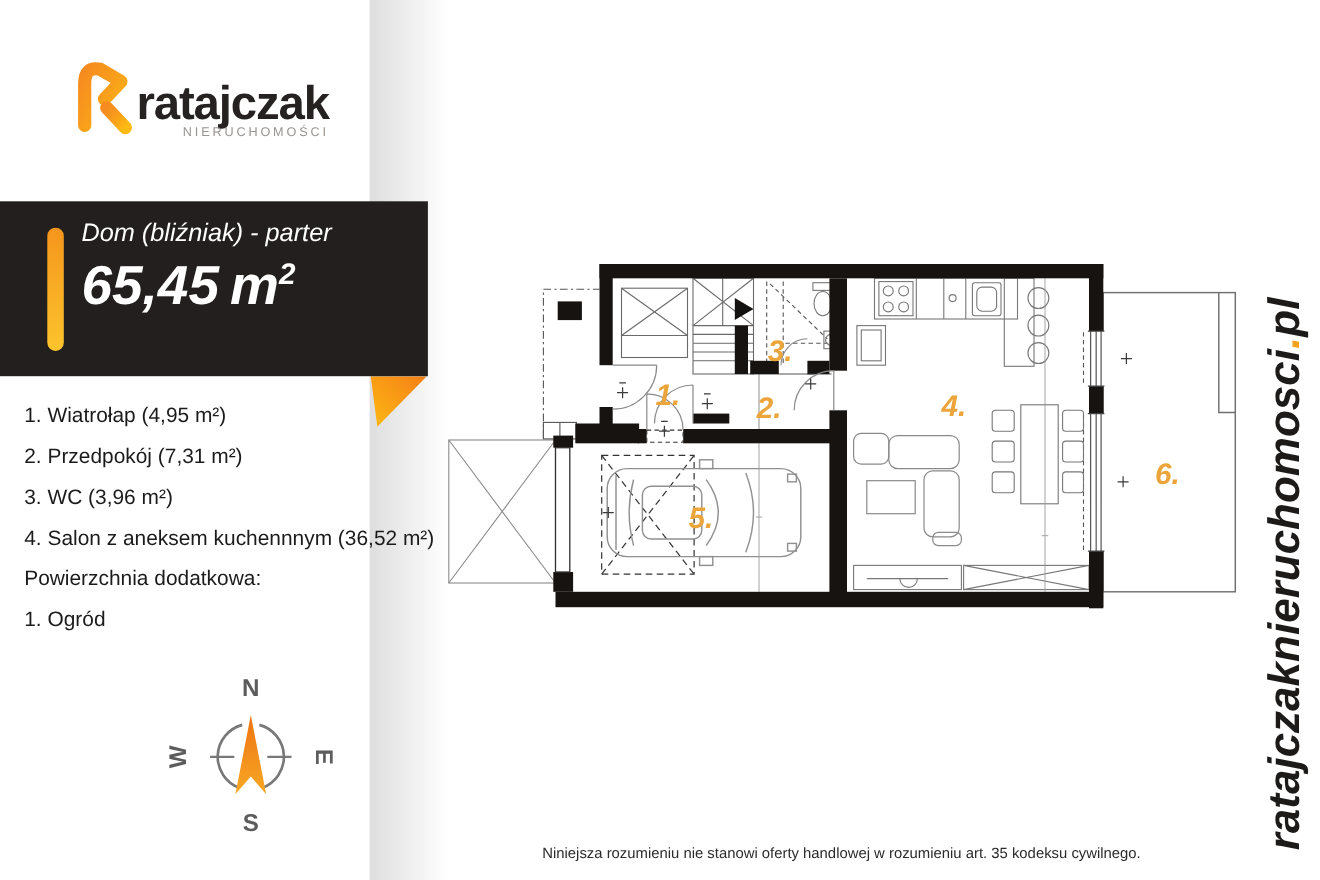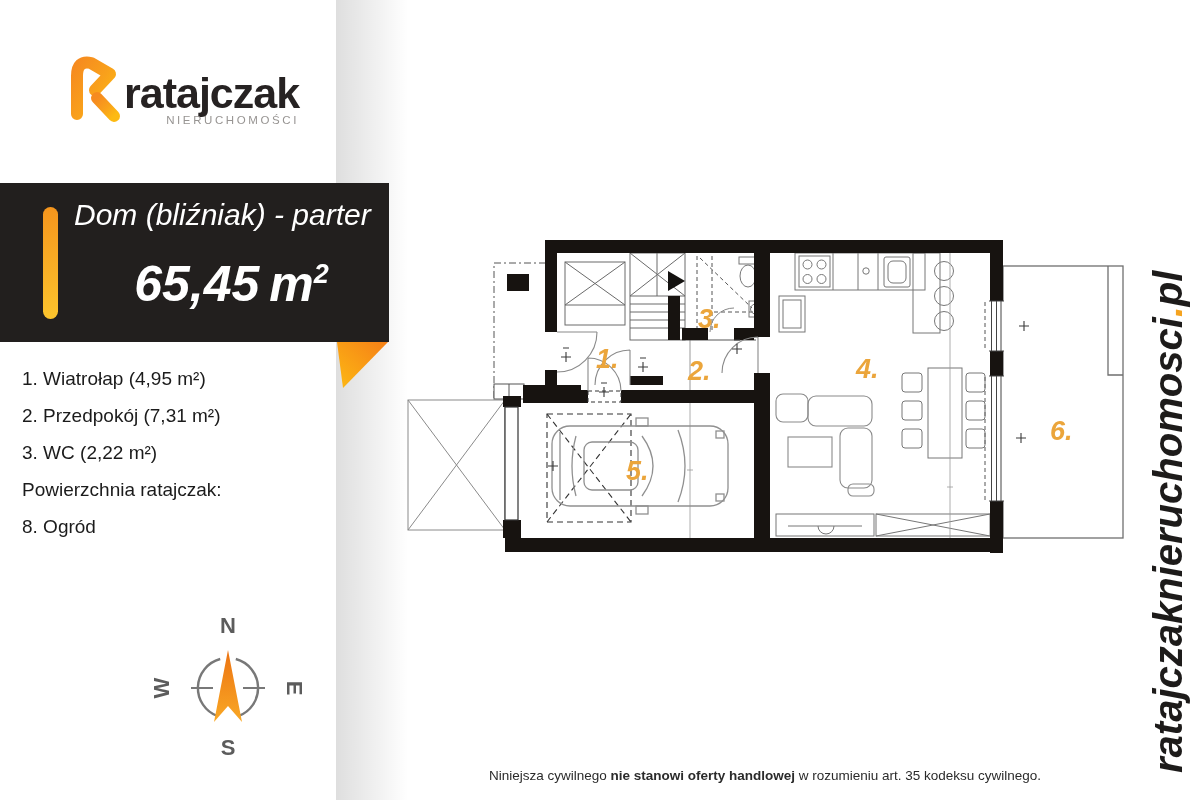"Dom (bliźniak) - parter" .banner-title { font-size: 30px -> 23px }
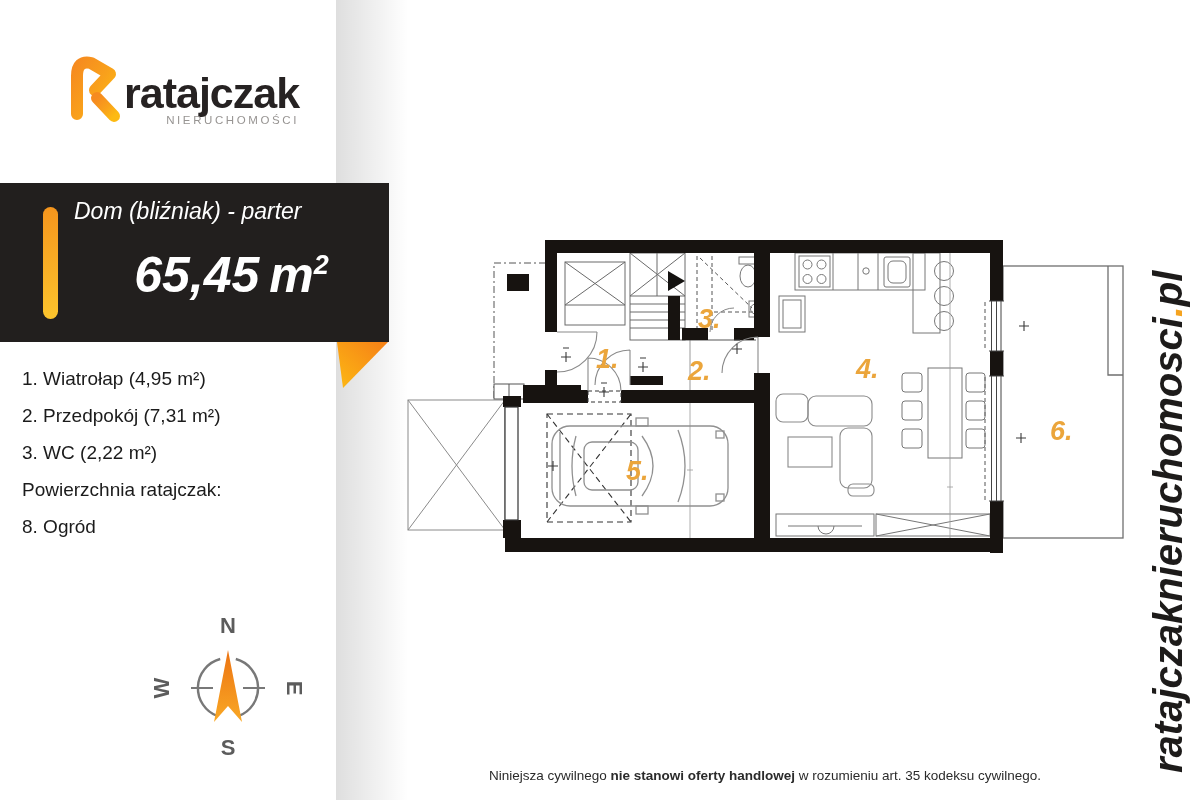"65,45 m2" .banner-area { margin-top: 26px -> 10px; text-align: center -> none }
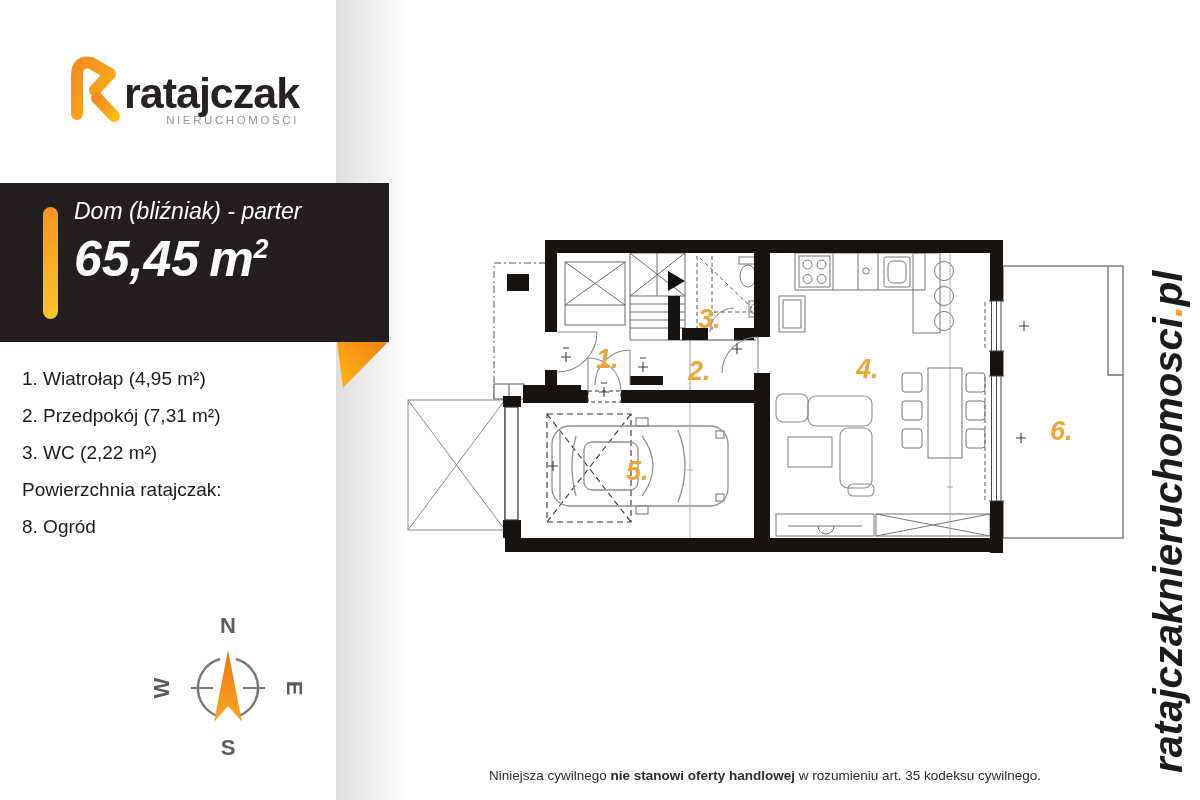"3. WC (2,22 m²)" li { text: 2,22 -> 3,96 }
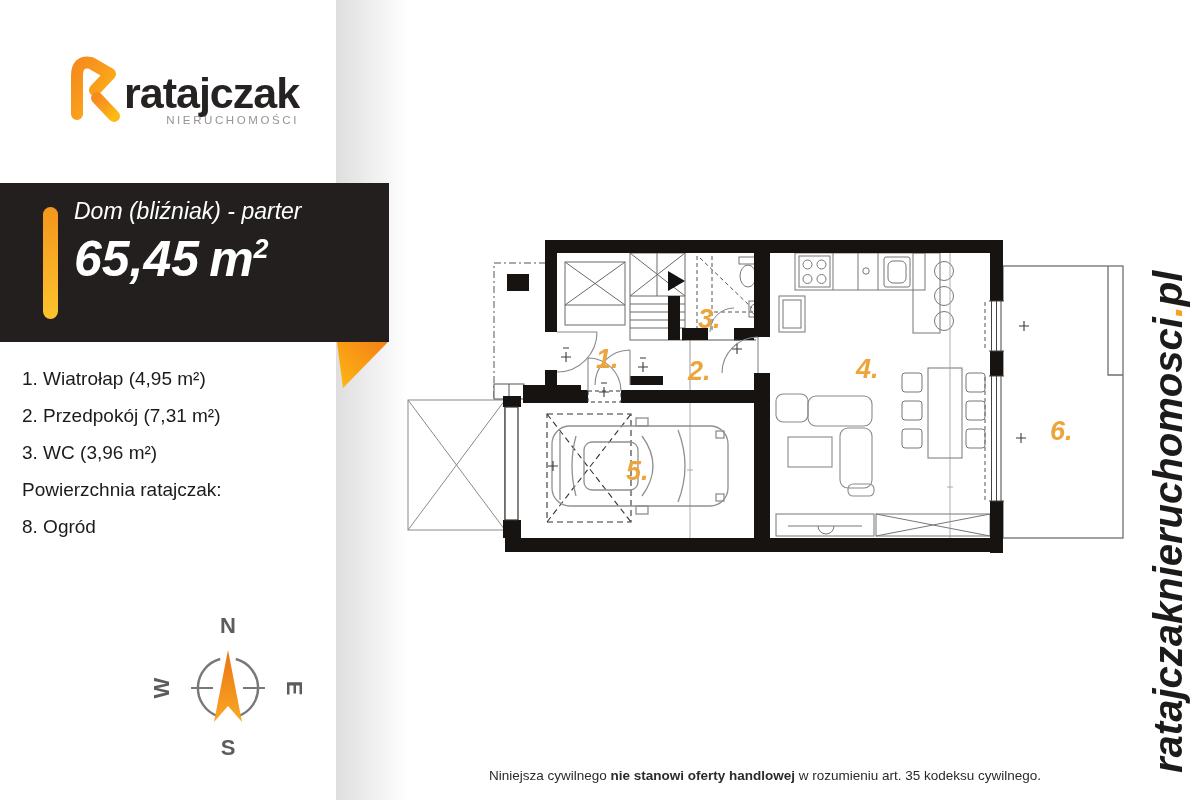"4. Salon z aneksem kuchennnym" li { html: none -> <li>4. Salon z aneksem kuchennnym (36,52 m²)</li> }
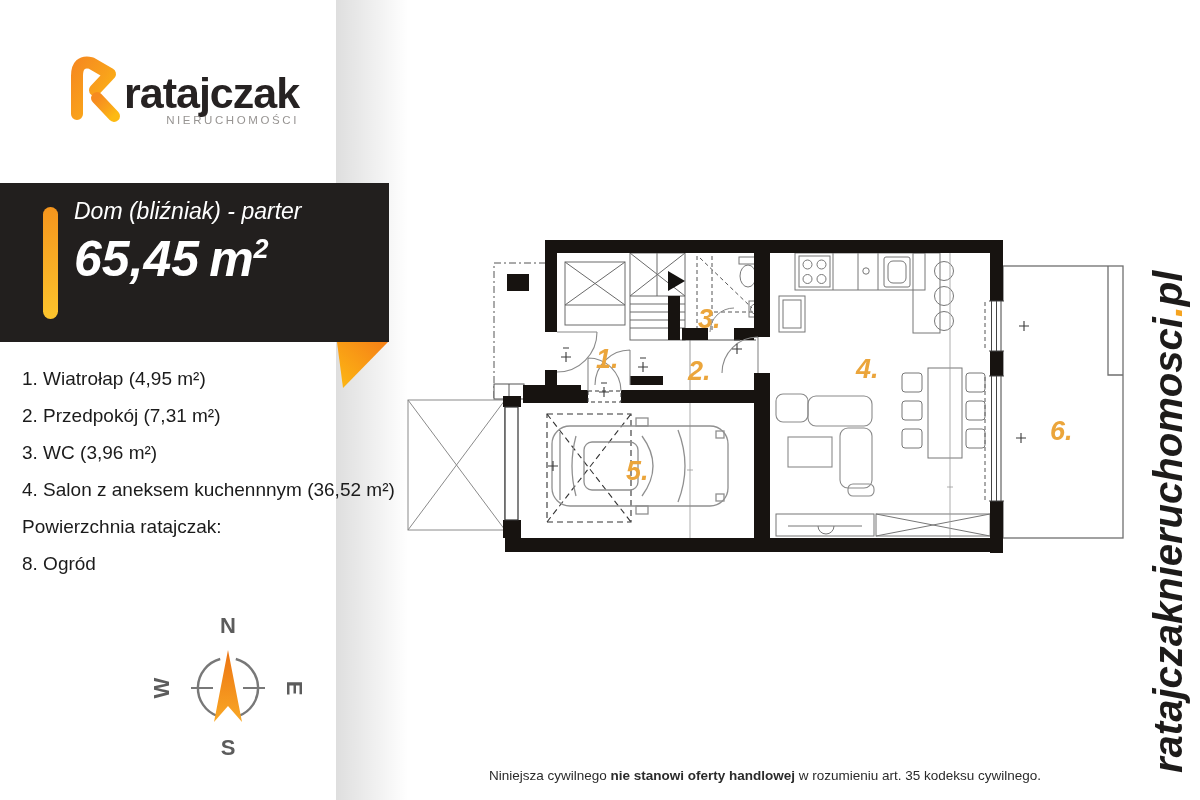"Powierzchnia ratajczak:" li { text: ratajczak -> dodatkowa }
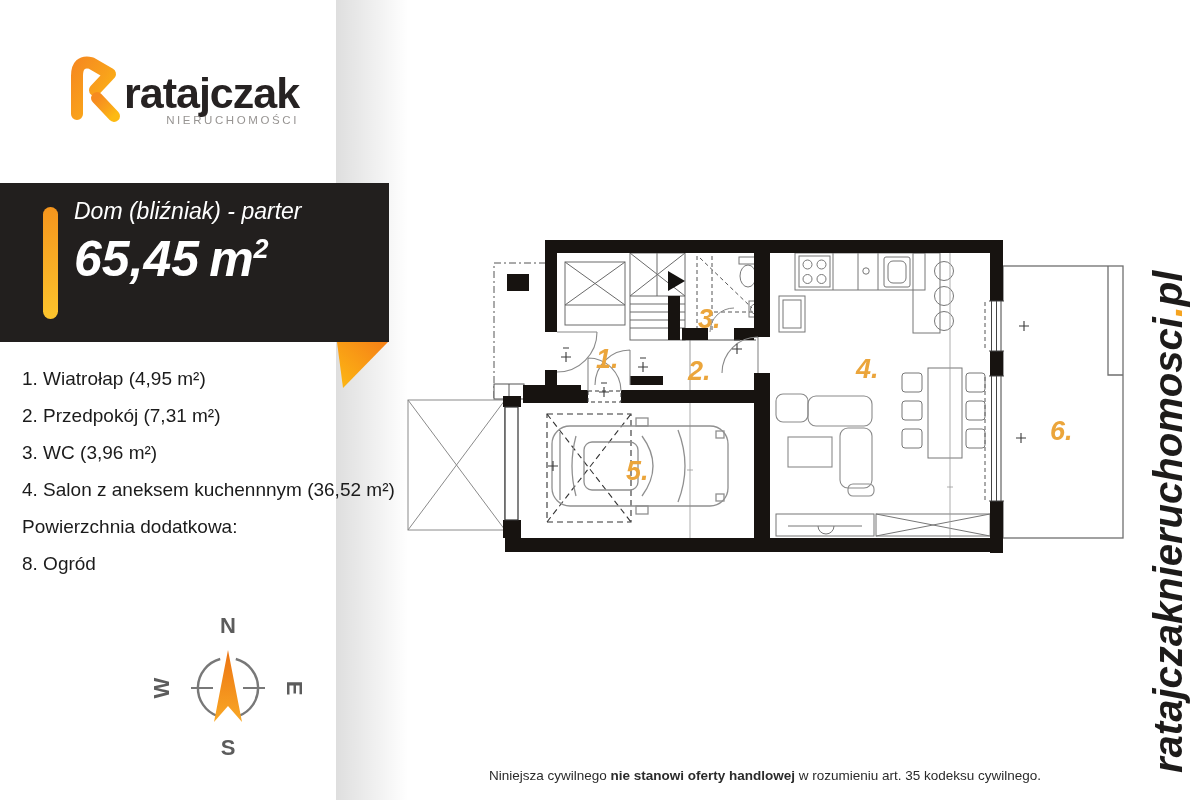"8. Ogród" li { text: 8 -> 1 }
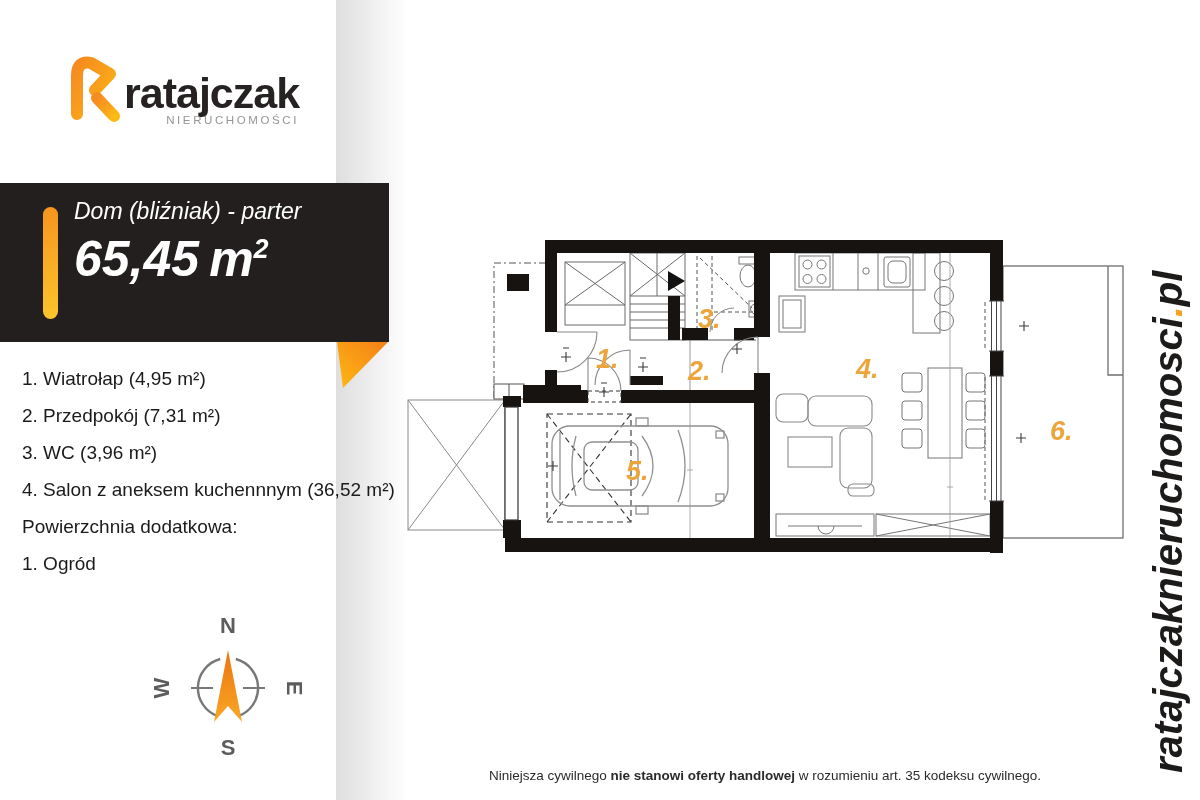"Niniejsza cywilnego" span { text: cywilnego -> rozumieniu }
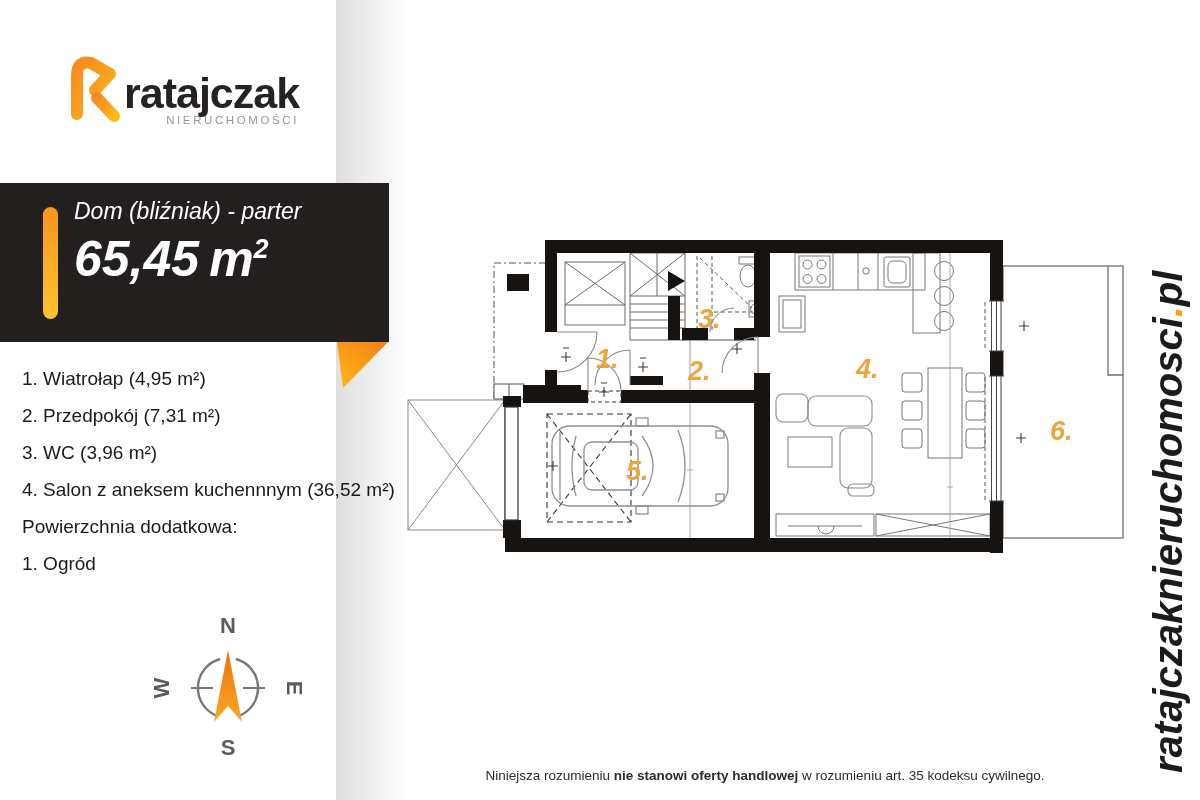"nie stanowi oferty handlowej" .disclaimer b { font-weight: 700 -> 400 }
